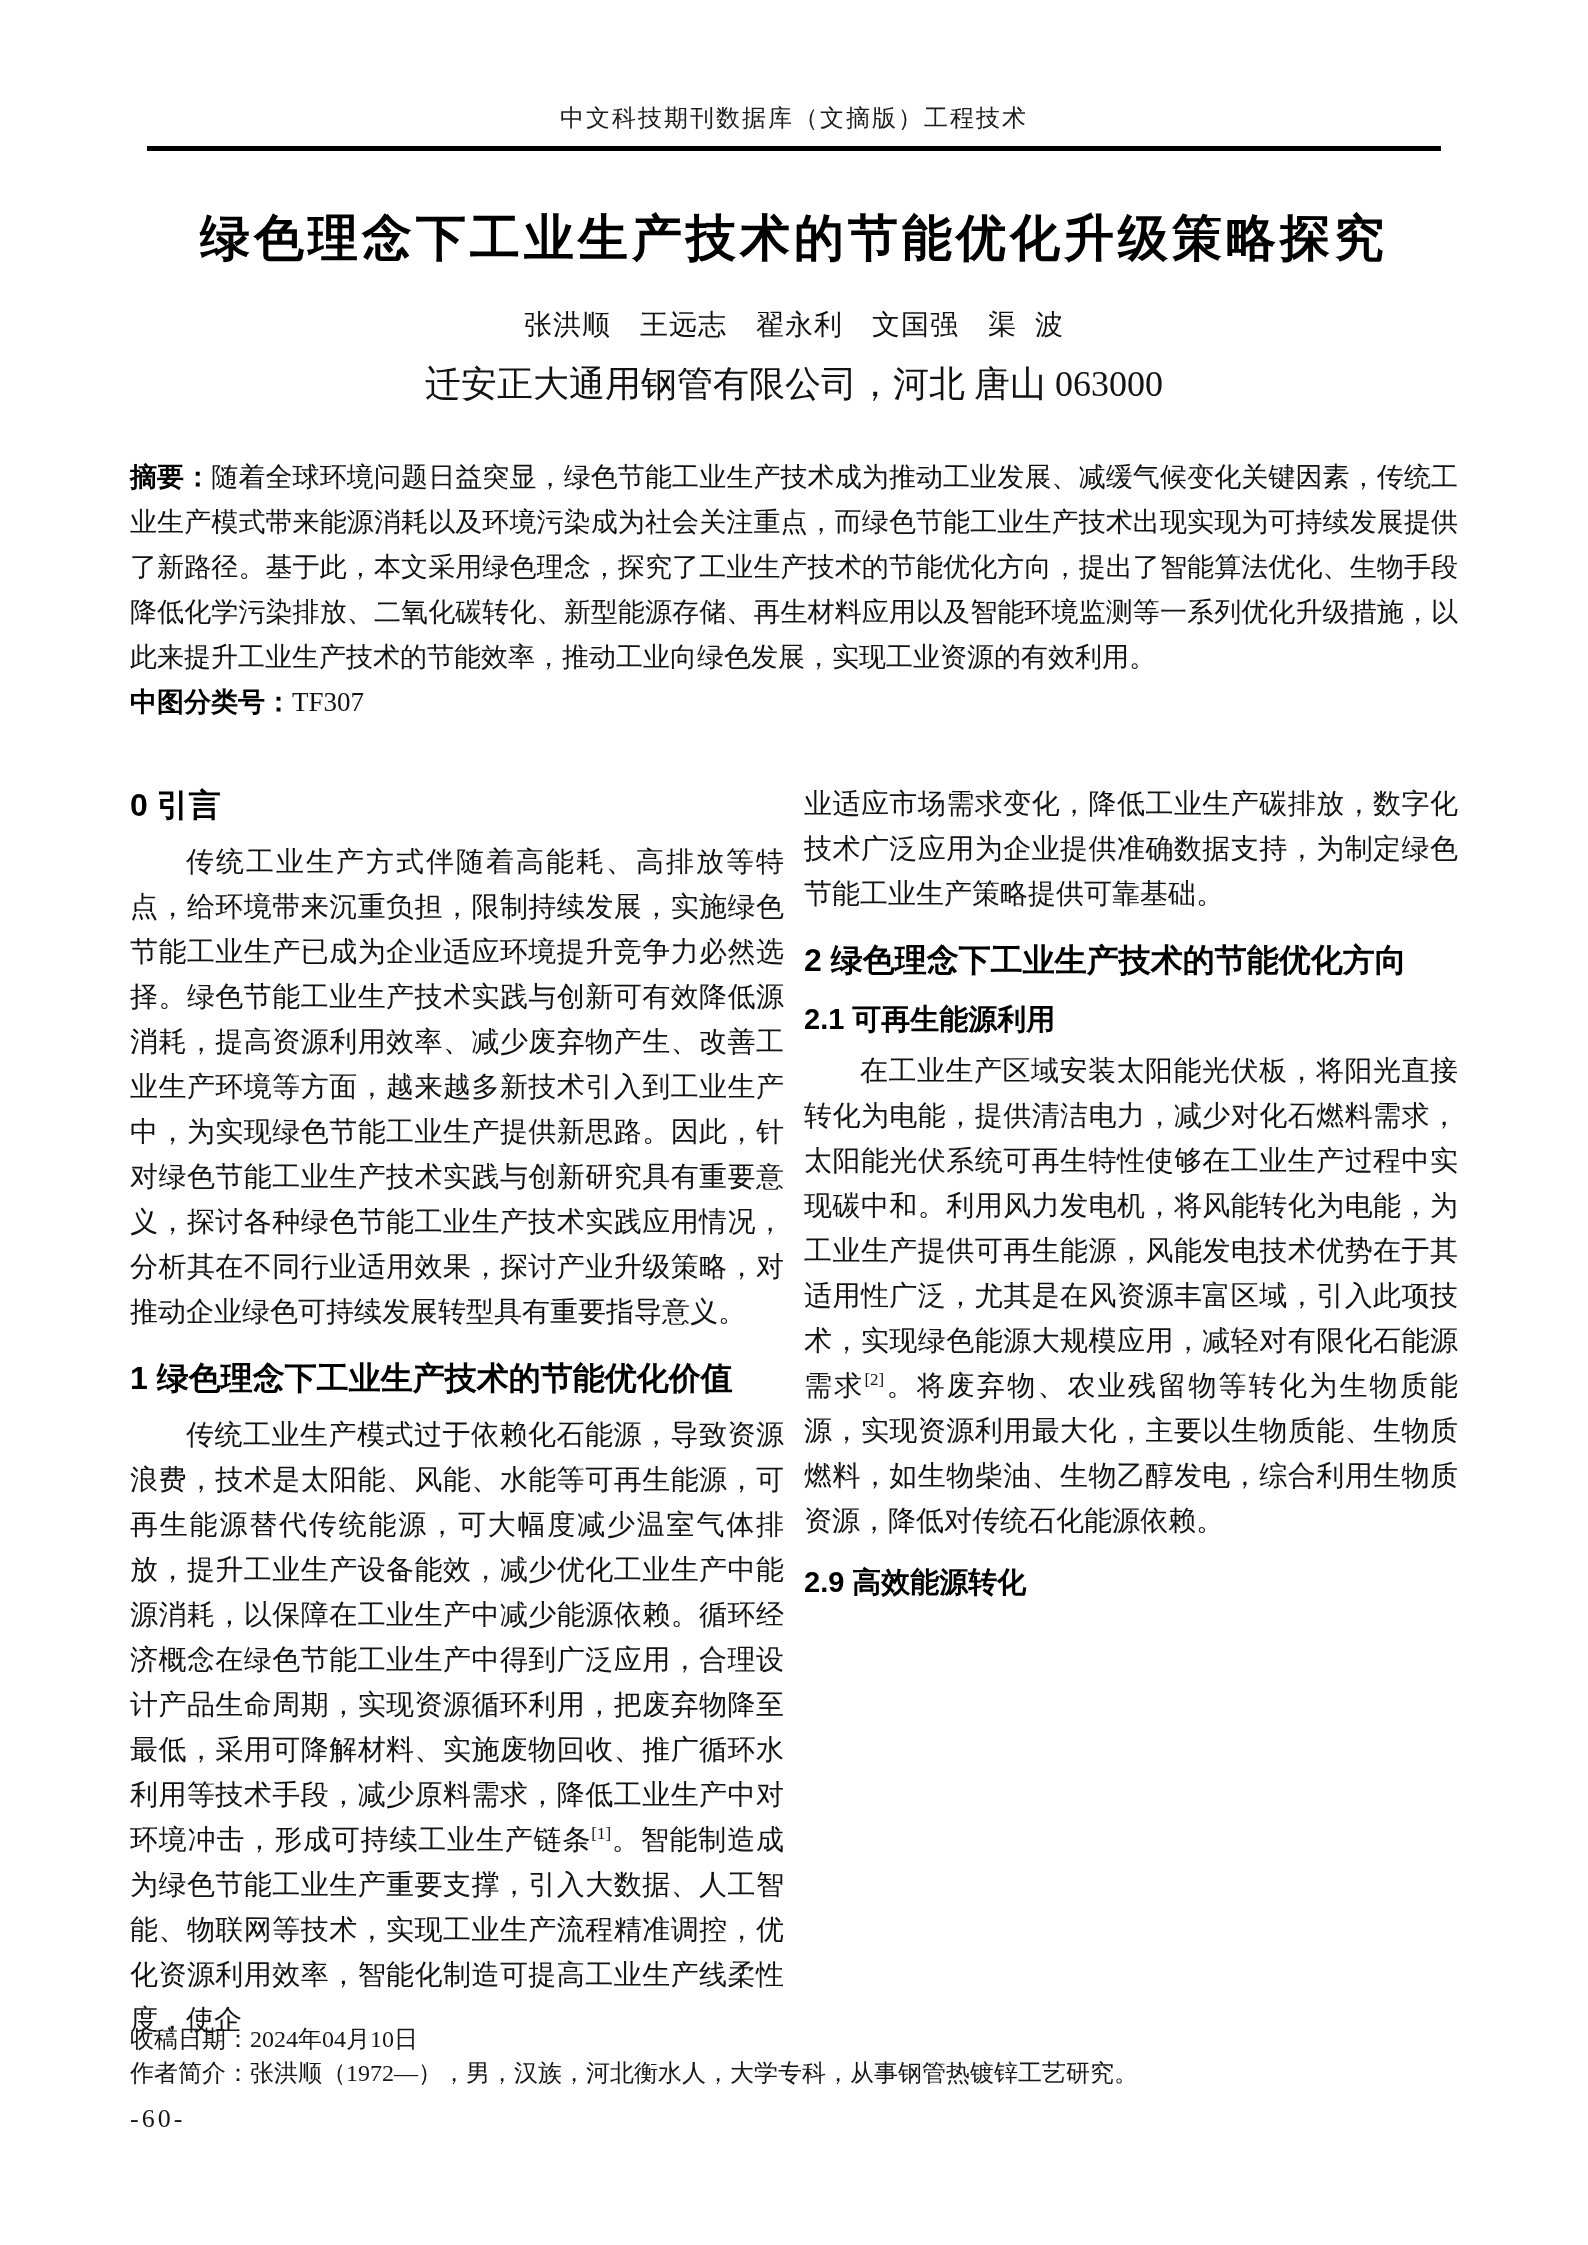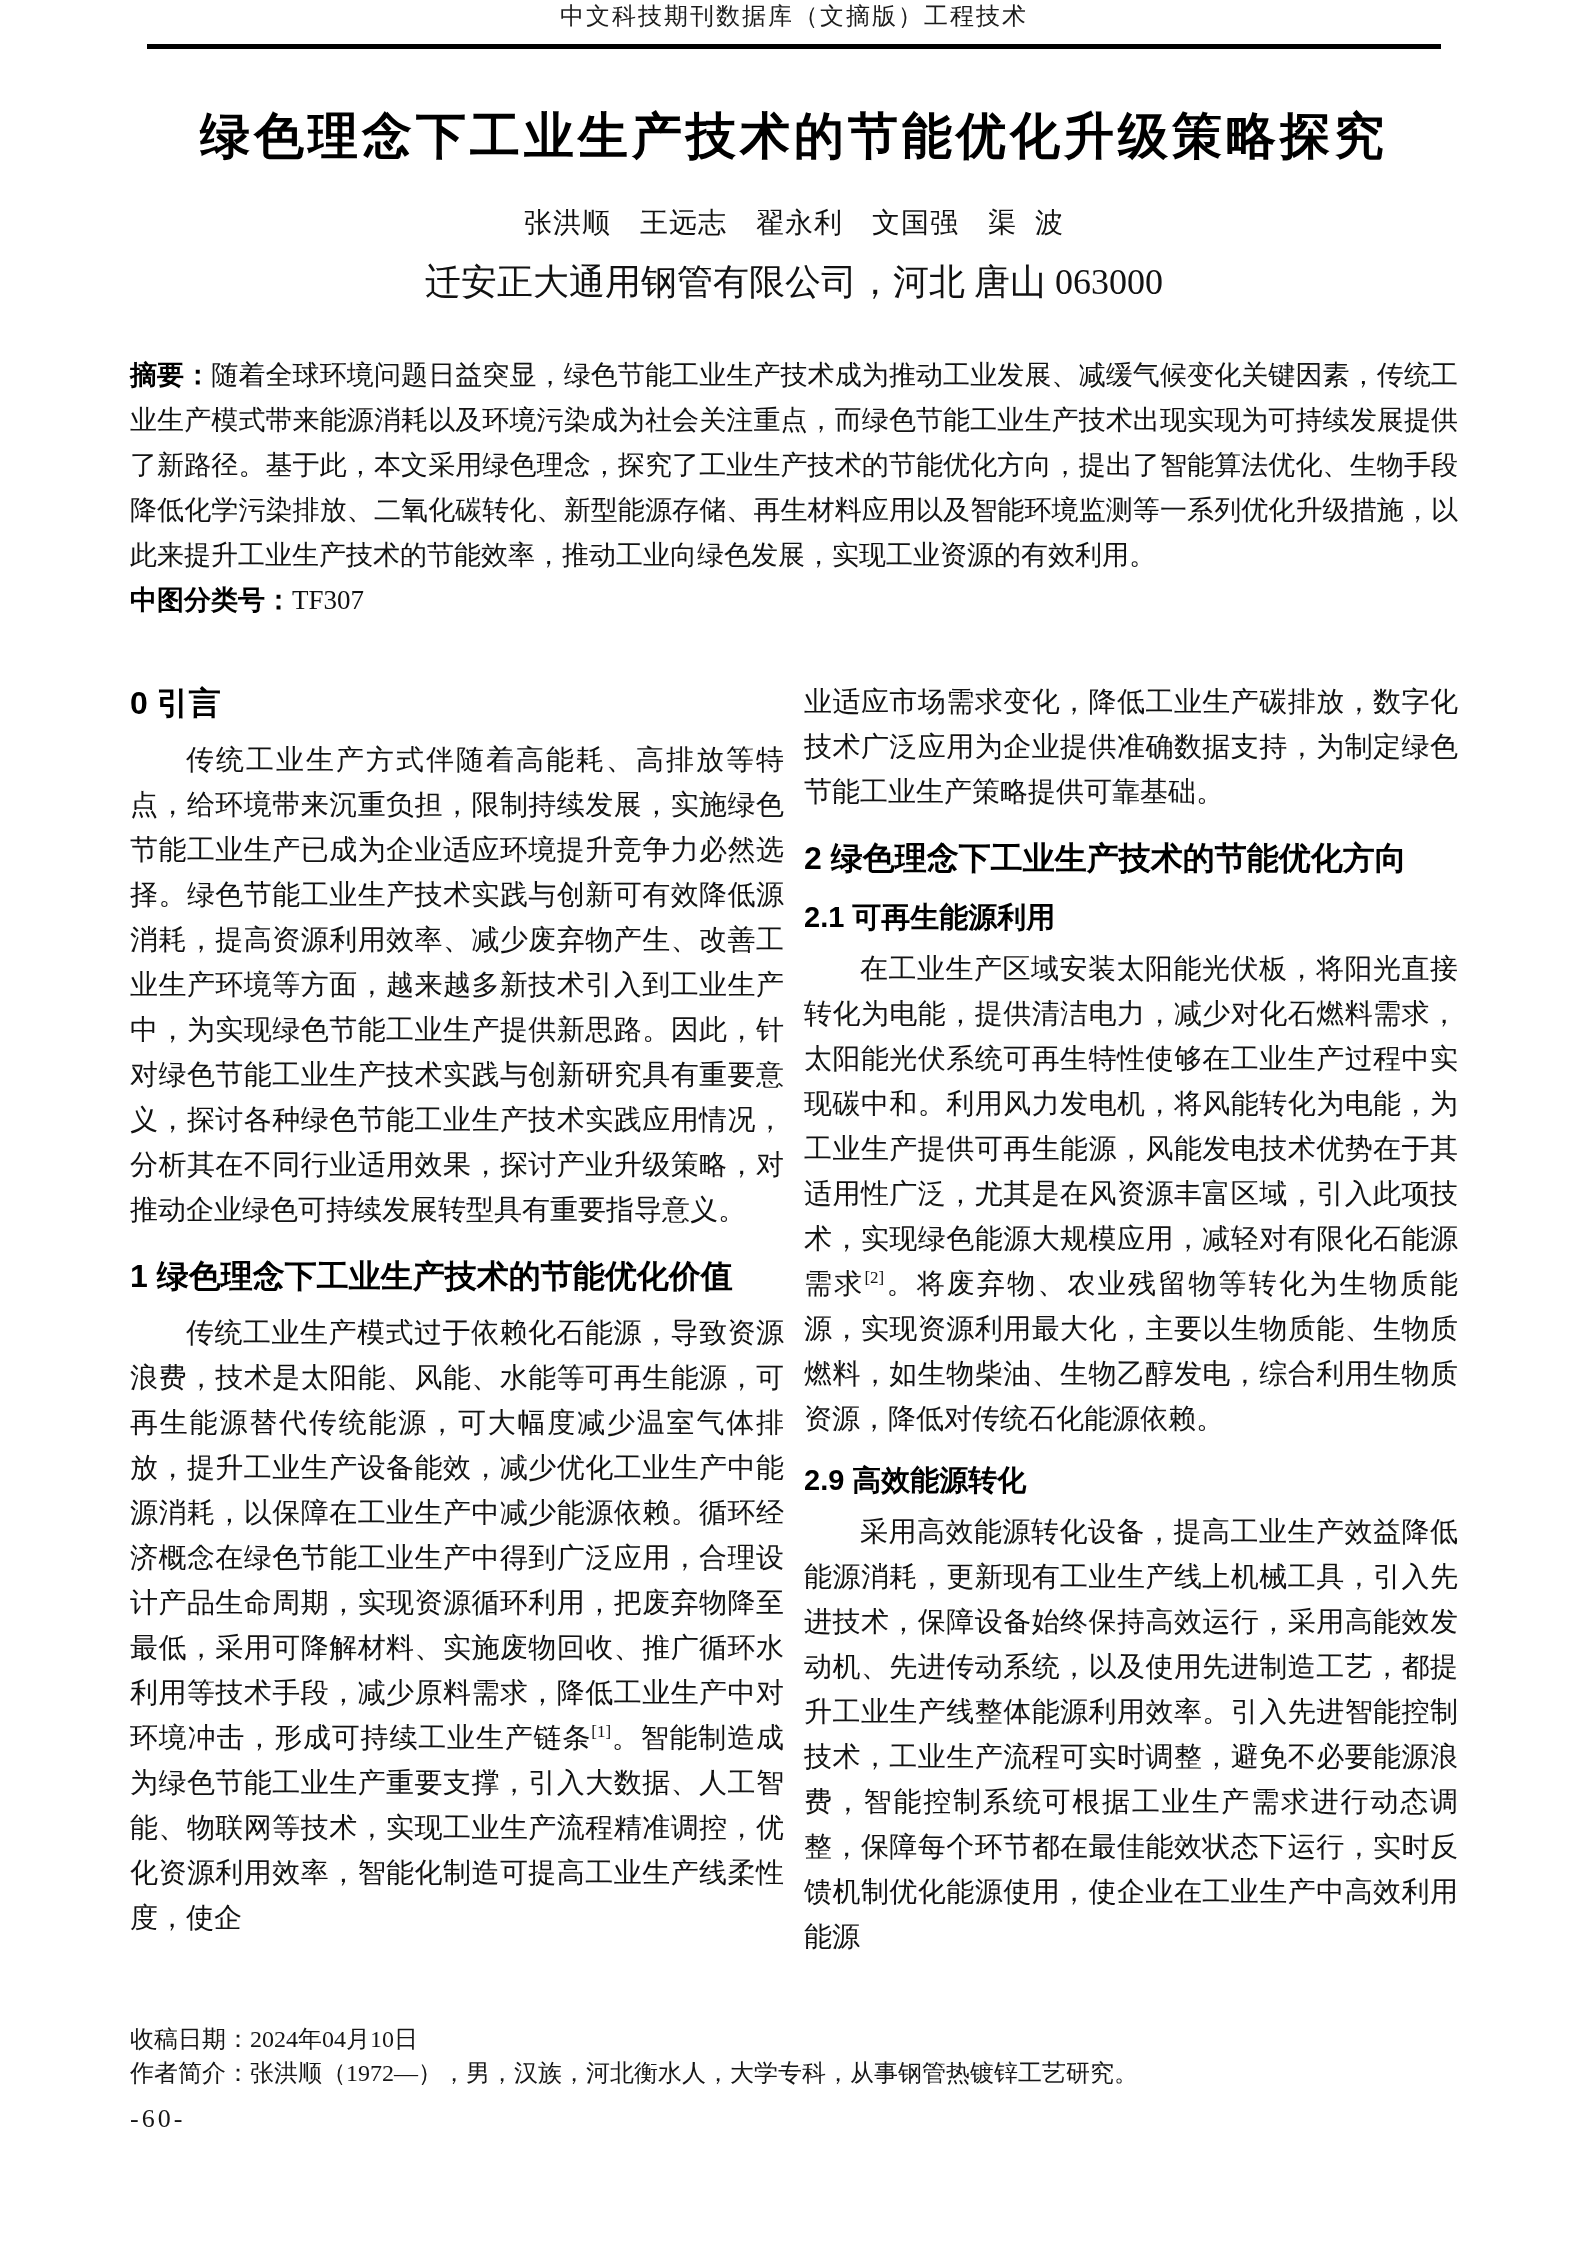"中文科技期刊数据库（文摘版）工程技术" .journal-header { padding-top: none -> 102px }
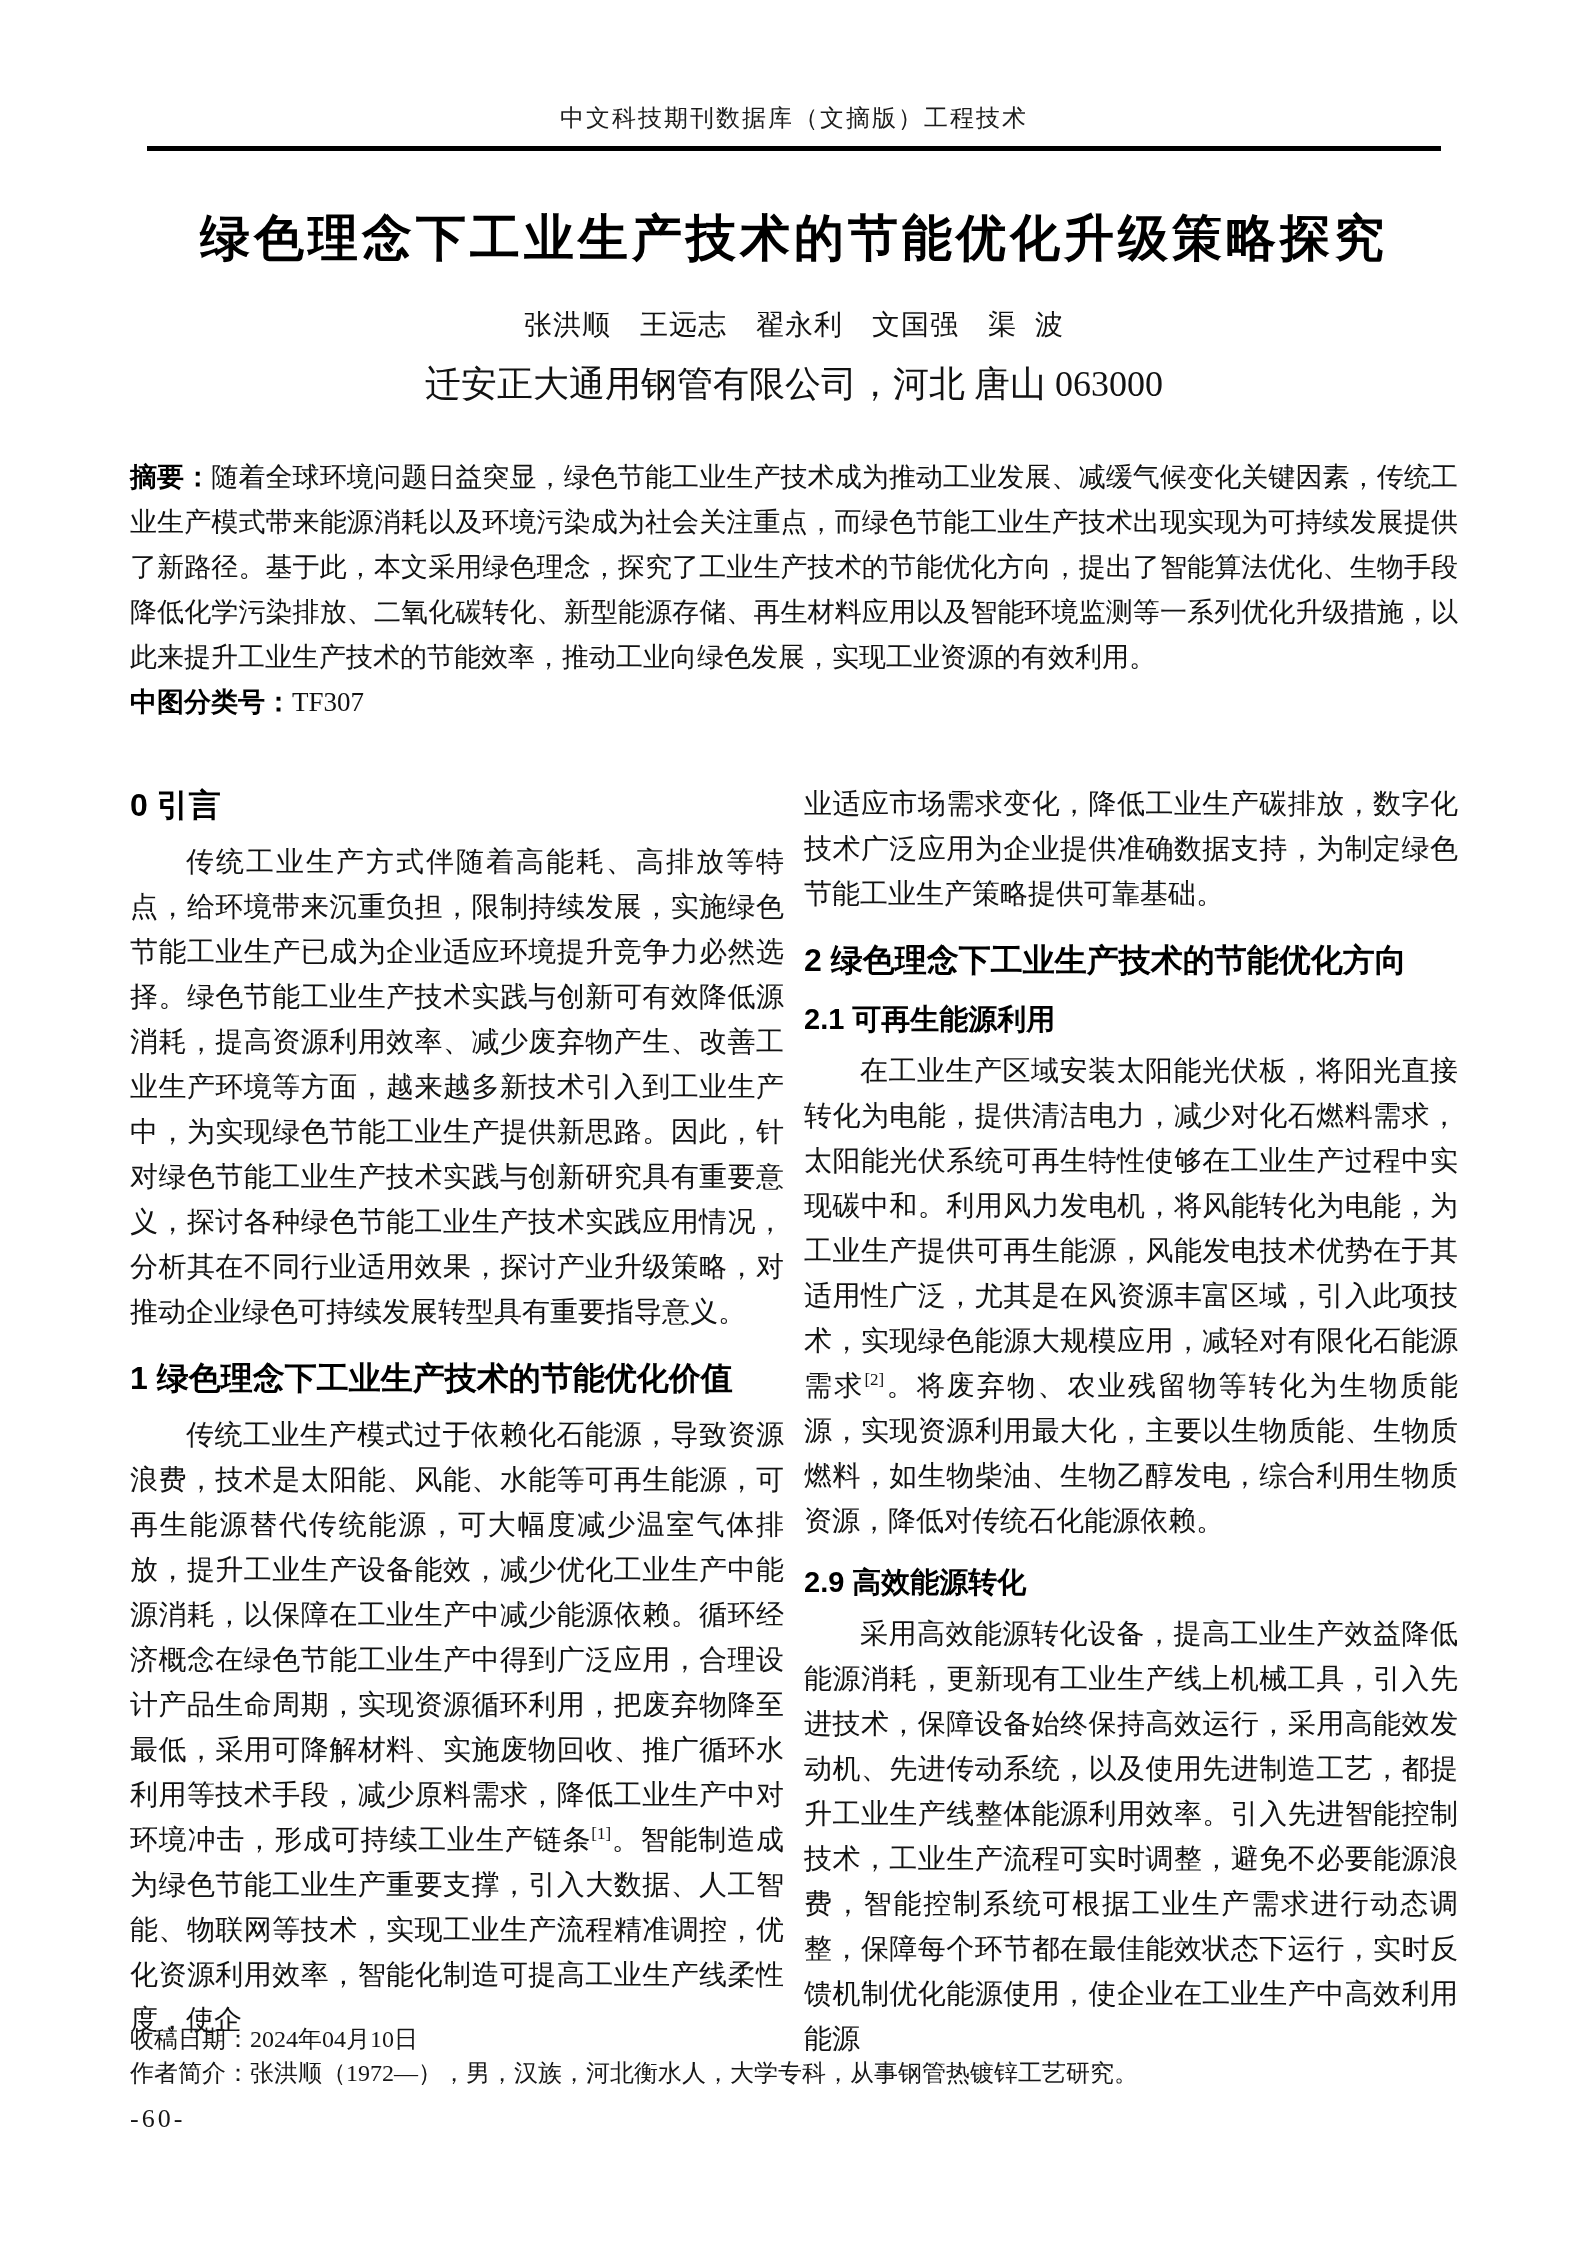"采用高效能源转化设备，提高工业生产效益降低能源消耗，更新现有工业生产线上机械工具" p.para { html: <p>采用高效能源转化设备，提高工业生产效益降低能源消耗，更新现有工业生产线上机械工具，引入先进技术，保障设备始终保持高效运行，采用高能效发动机、先进传动系统，以及使用先进制造工艺，都提升工业生产线整体能源利用效率。引入先进智能控制技术，工业生产流程可实时调整，避免不必要能源浪费，智能控制系统可根据工业生产需求进行动态调整，保障每个环节都在最佳能效状态下运行，实时反馈机制优化能源使用，使企业在工业生产中高效利用能源</p> -> none }
